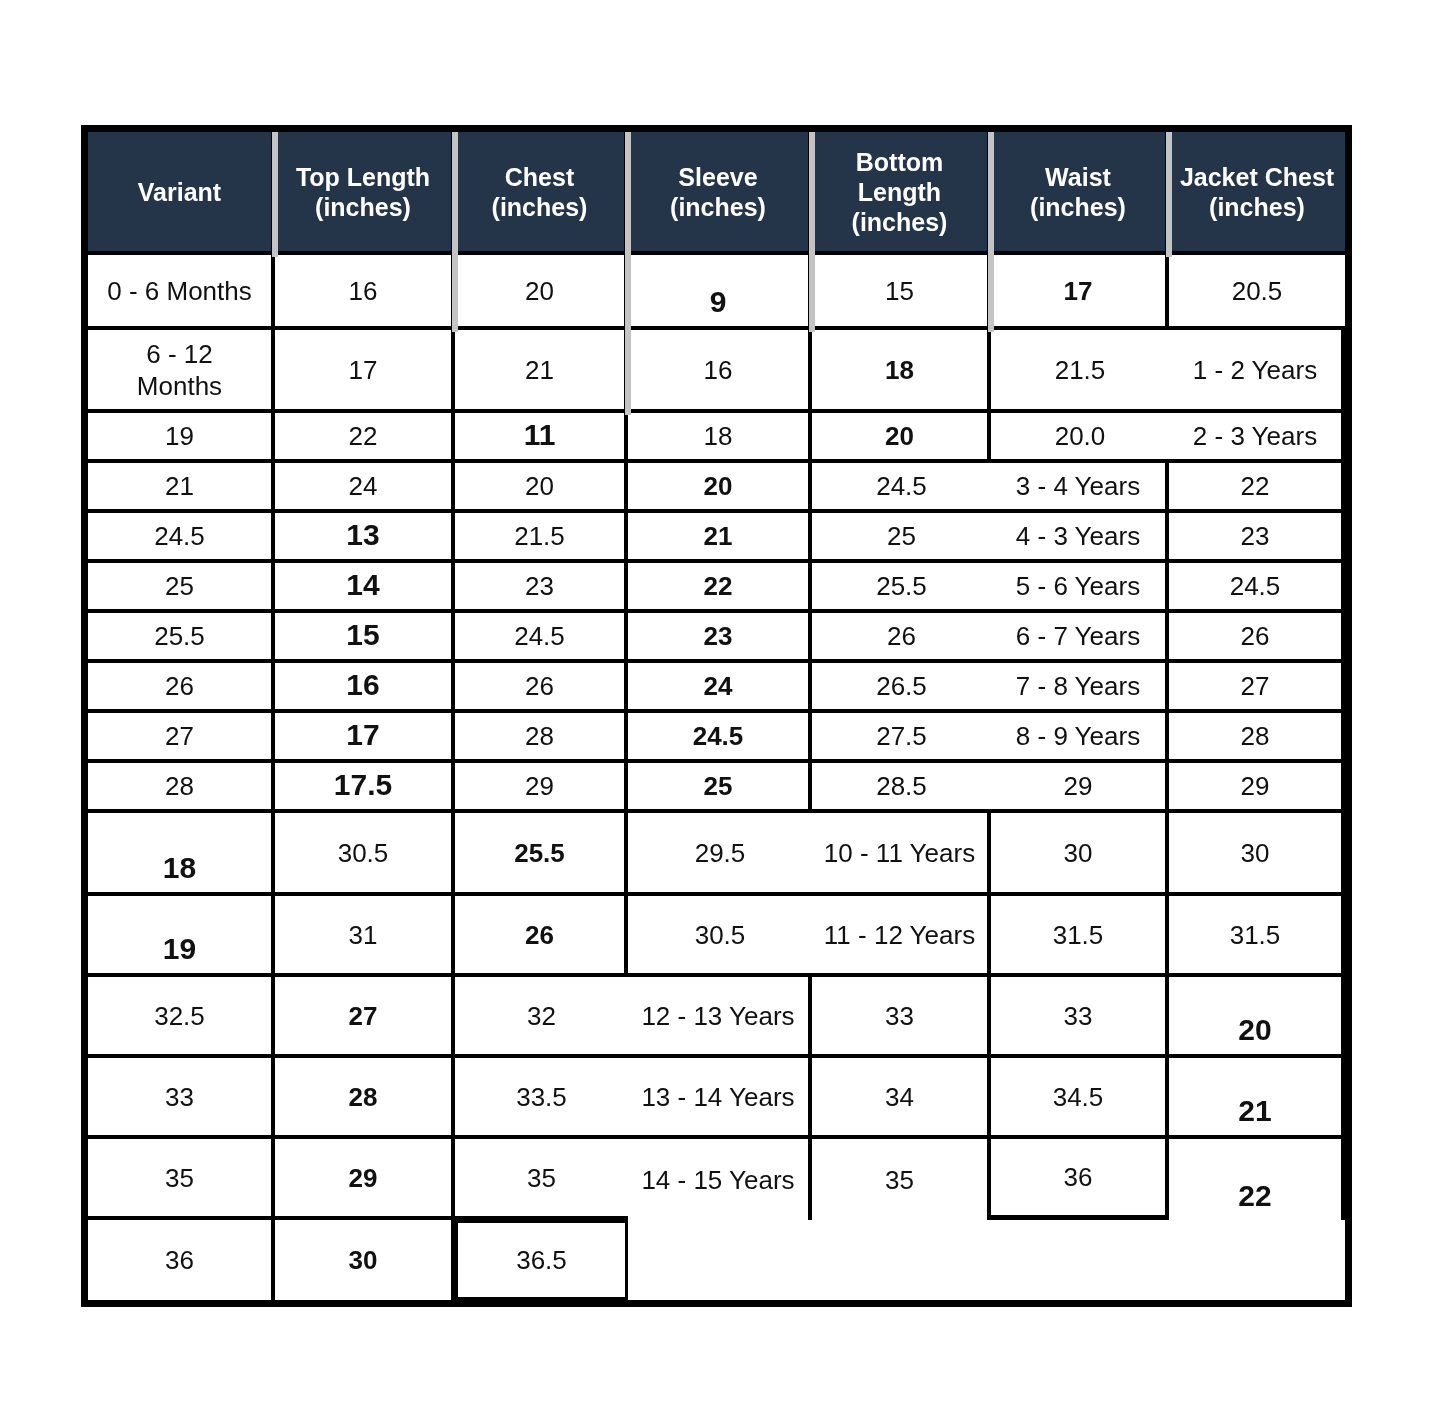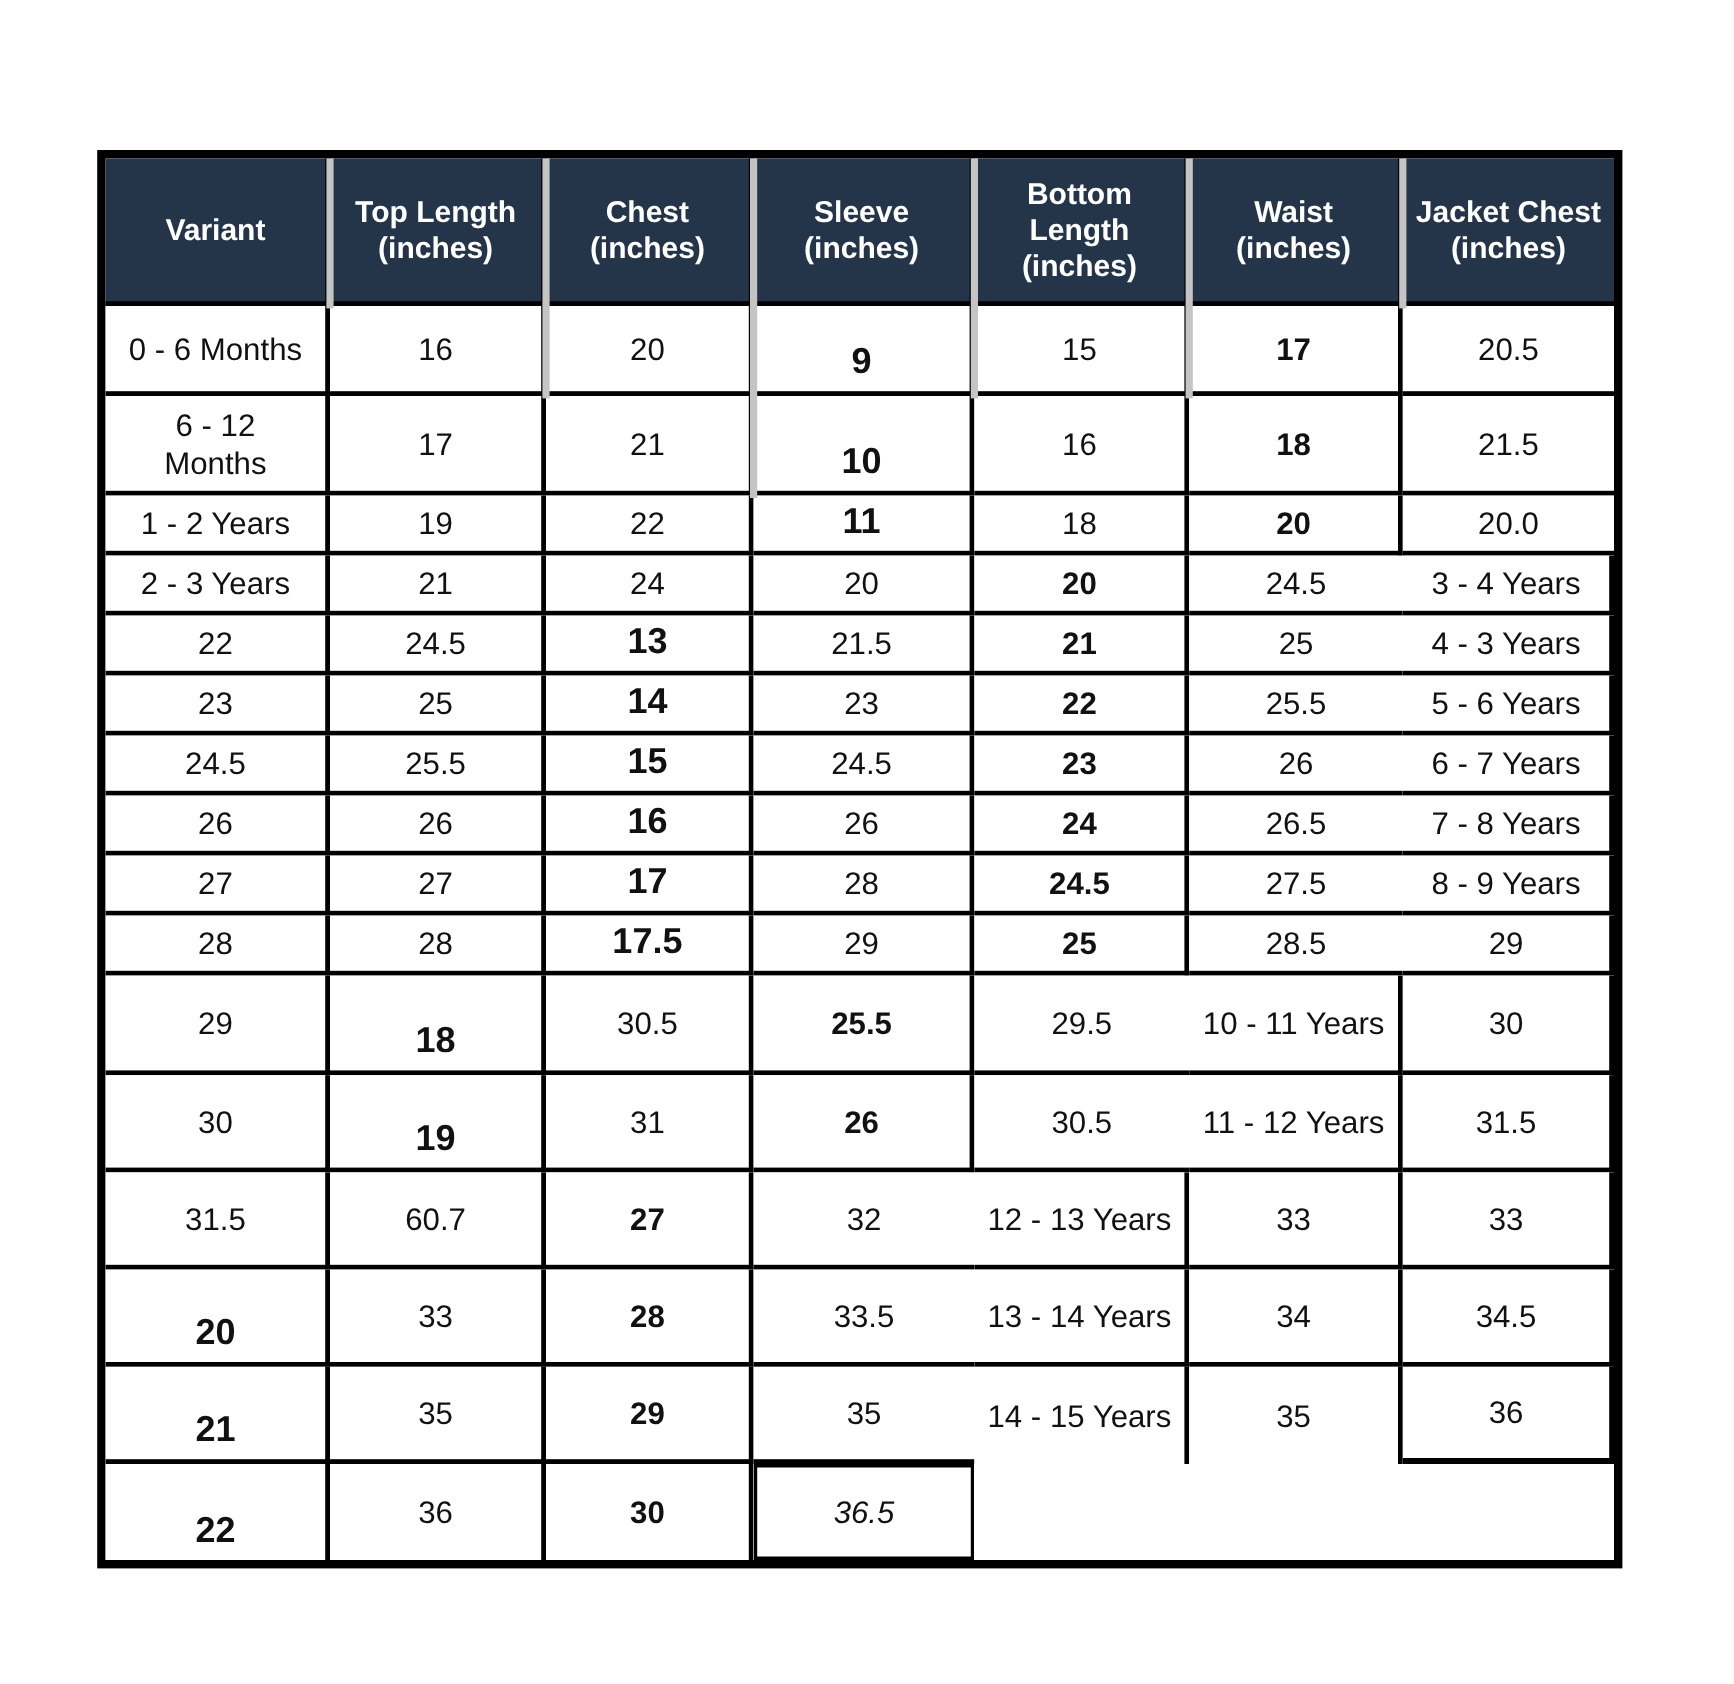"10" div.cell { html: <div>10</div> -> none }
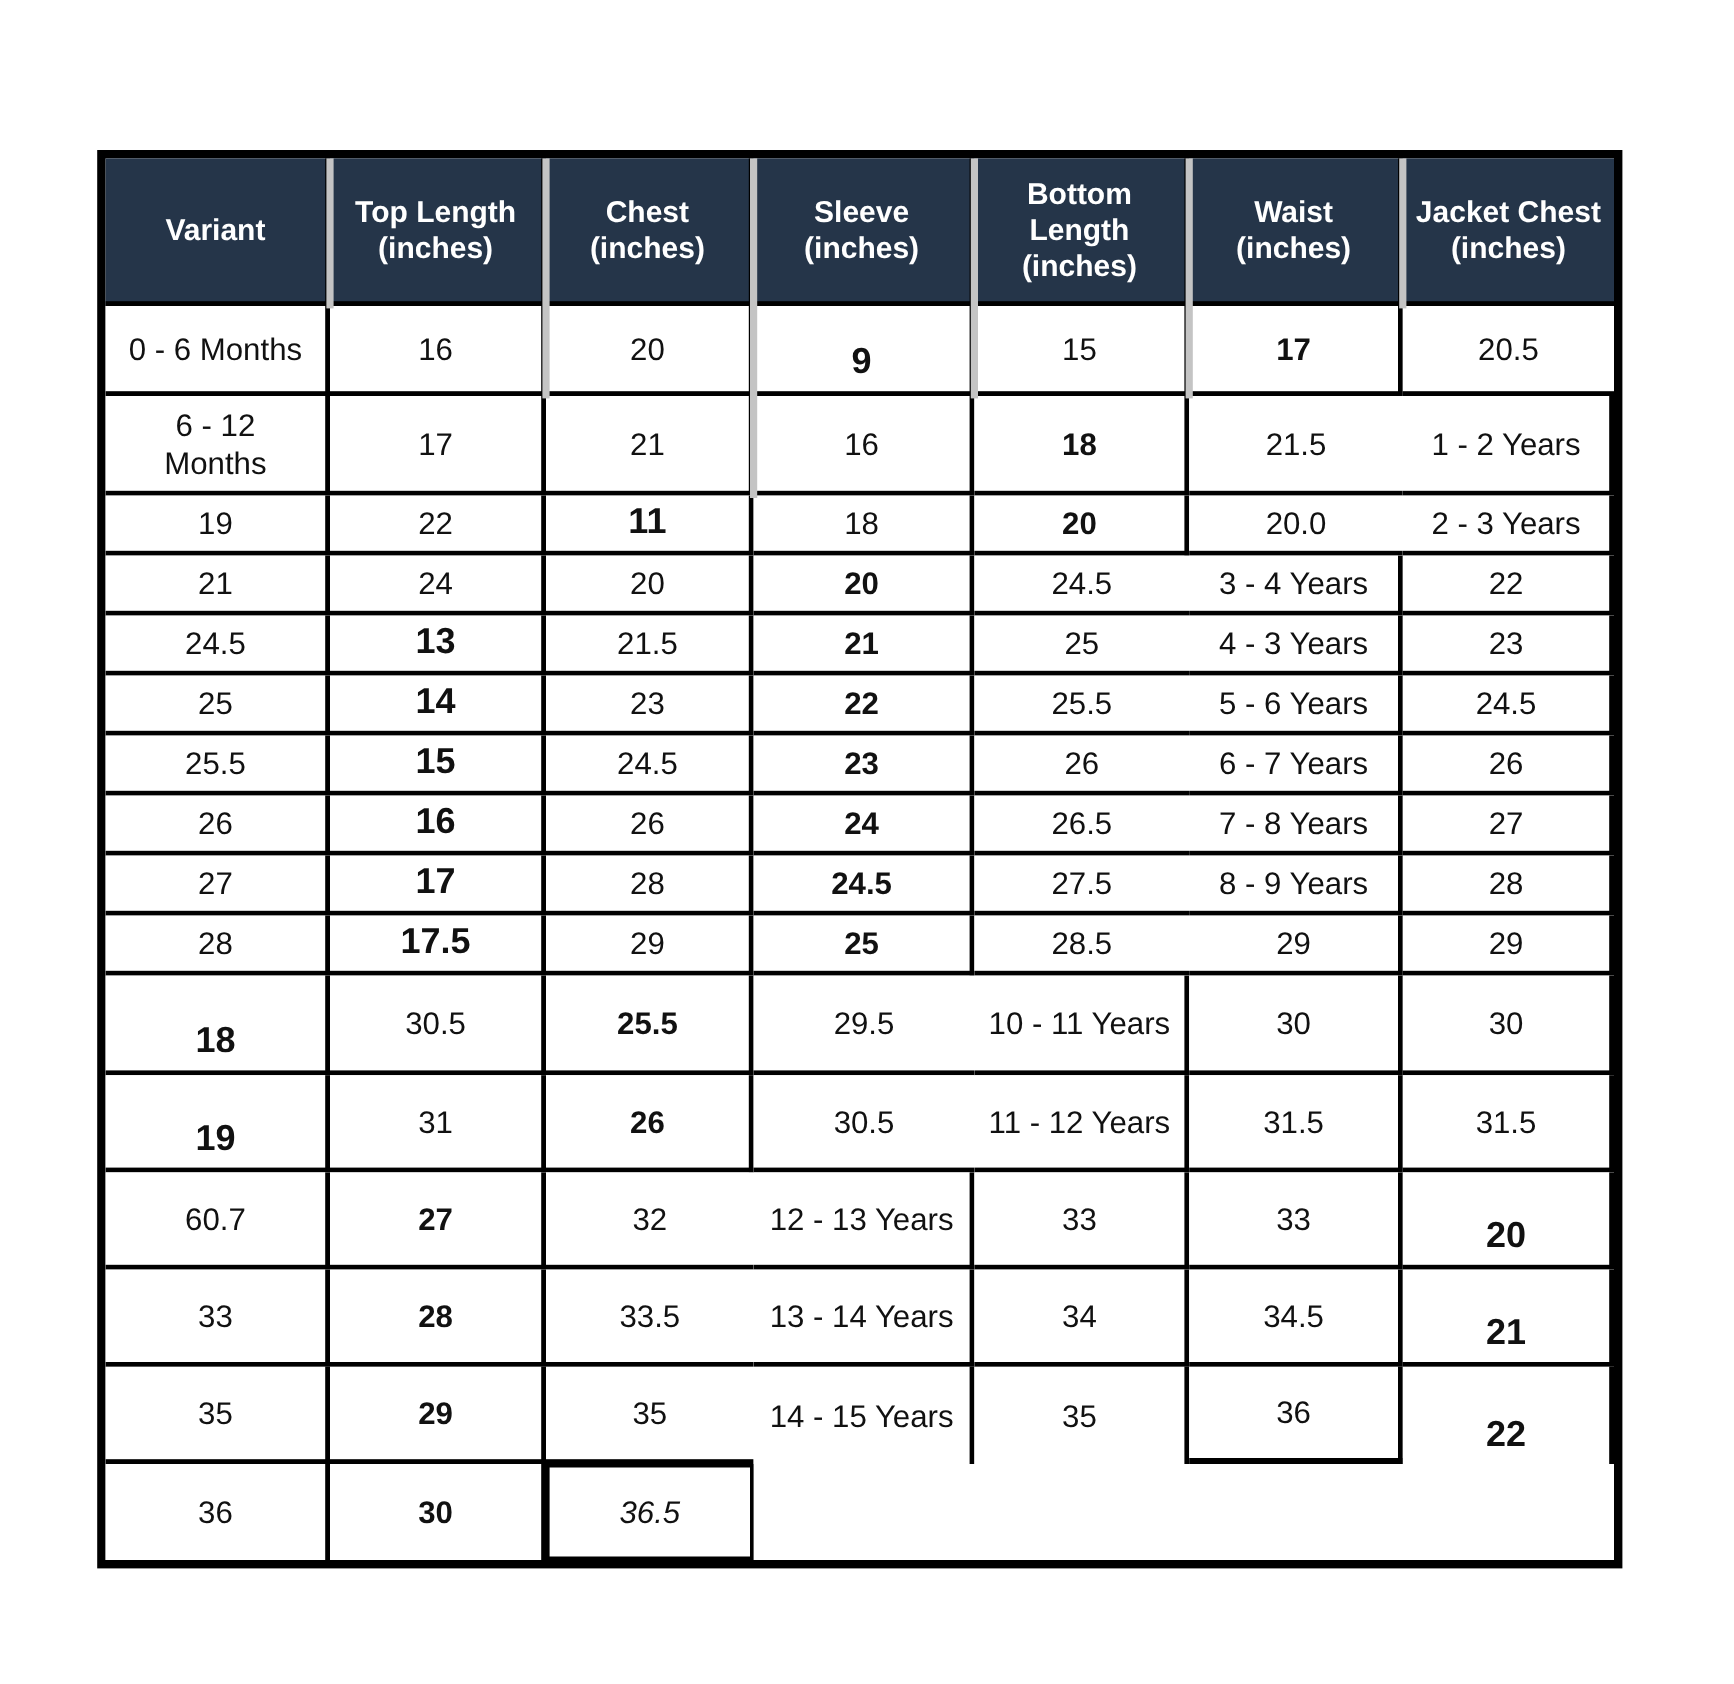"60.7" div.cell { text: 60.7 -> 32.5 }
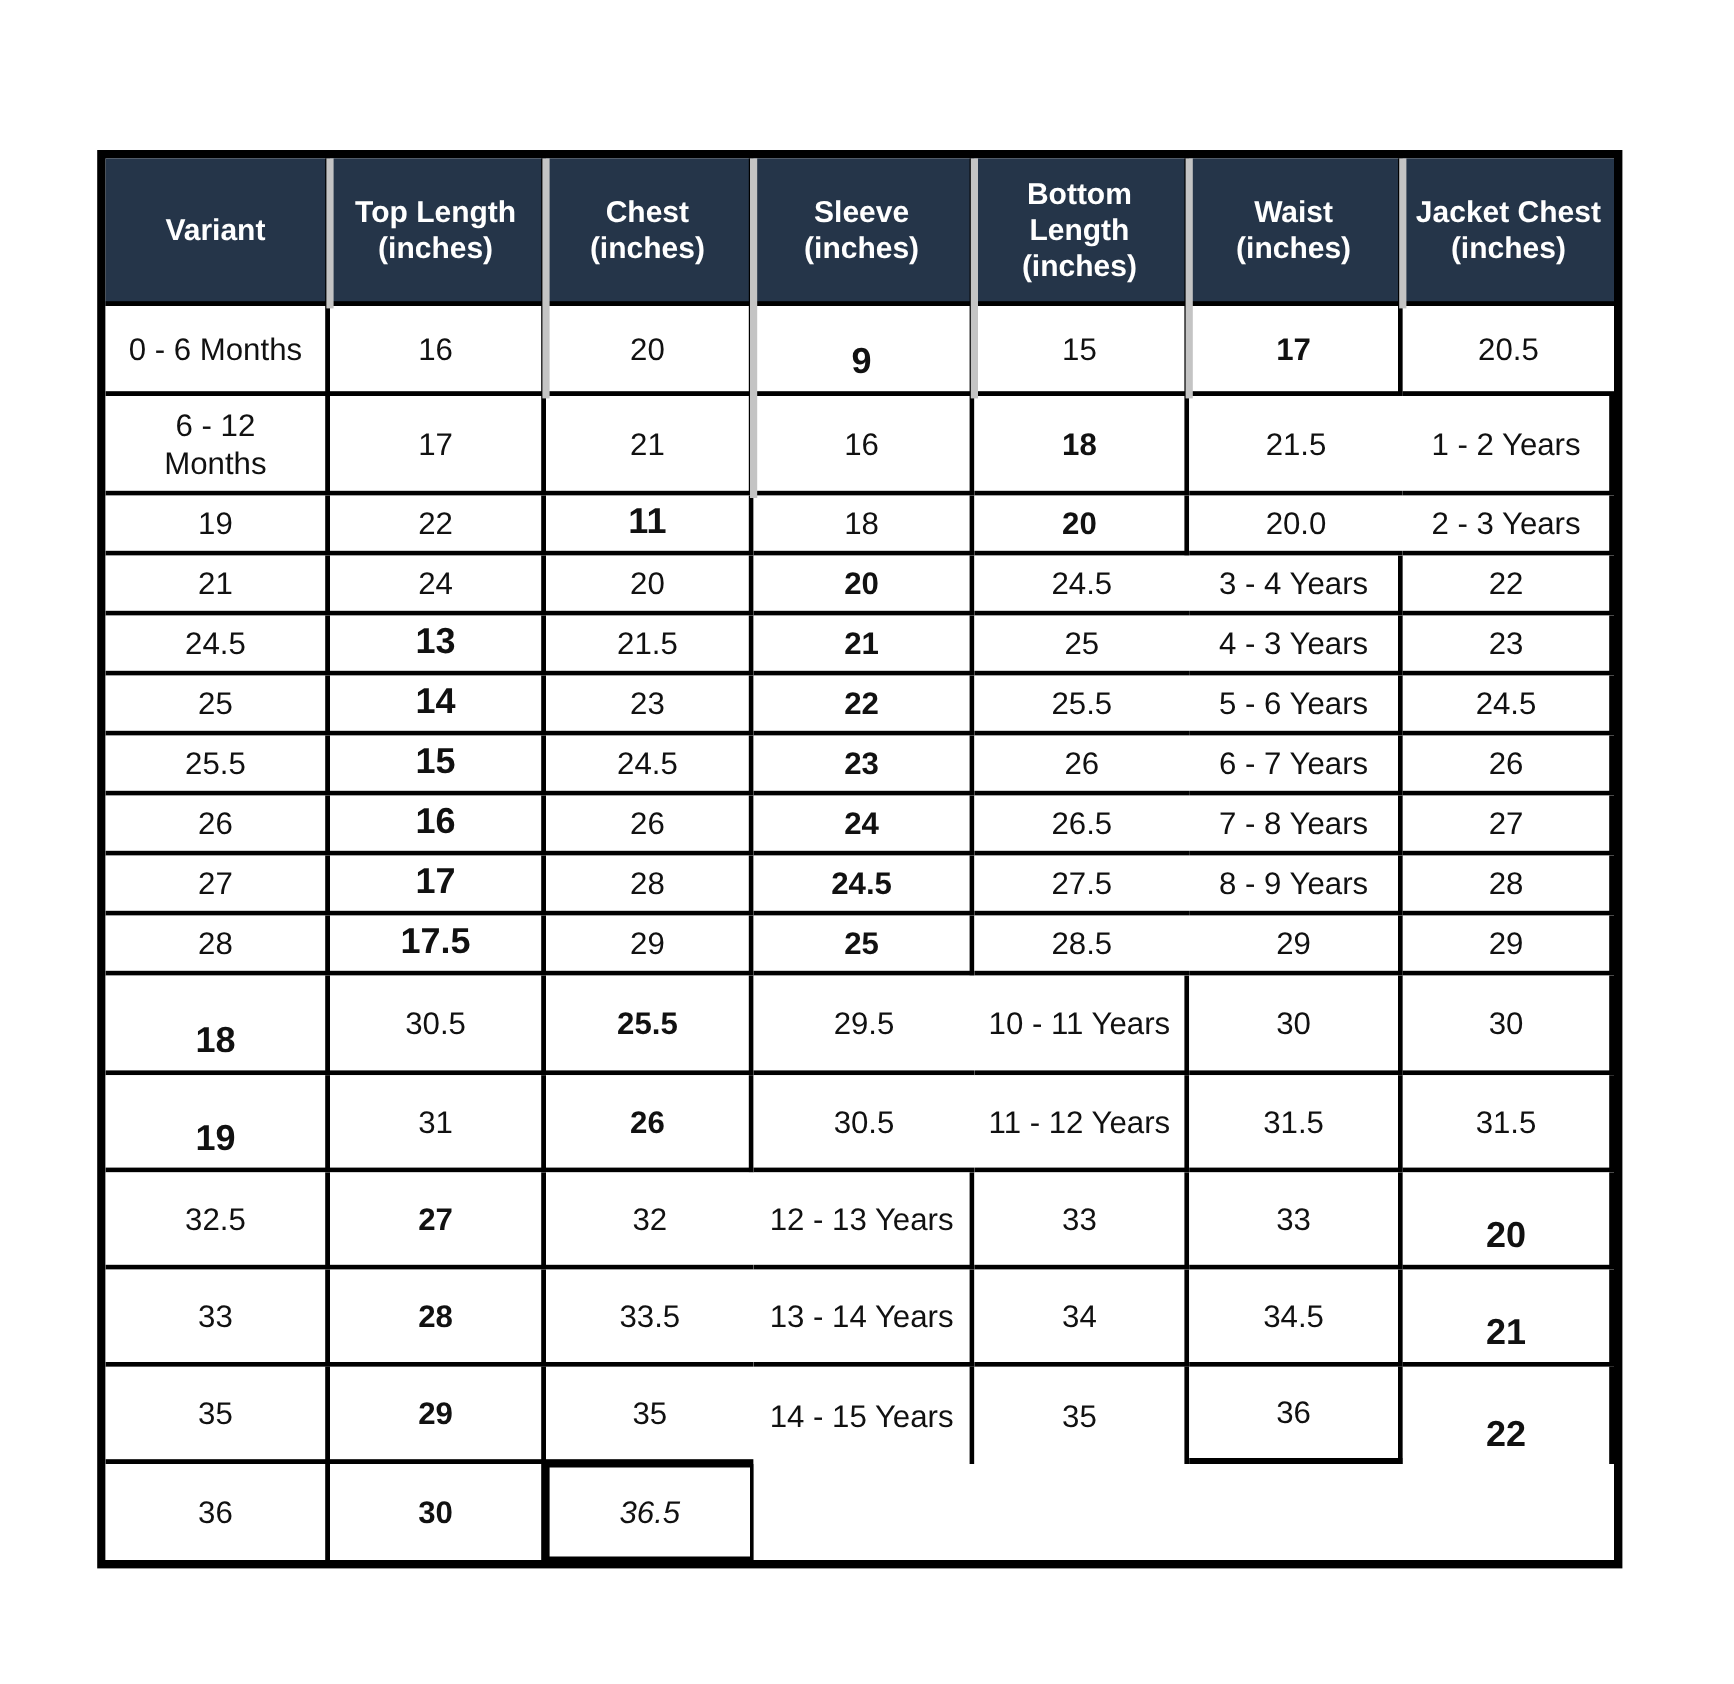"36.5" .cell.active-cell { font-style: italic -> none }
